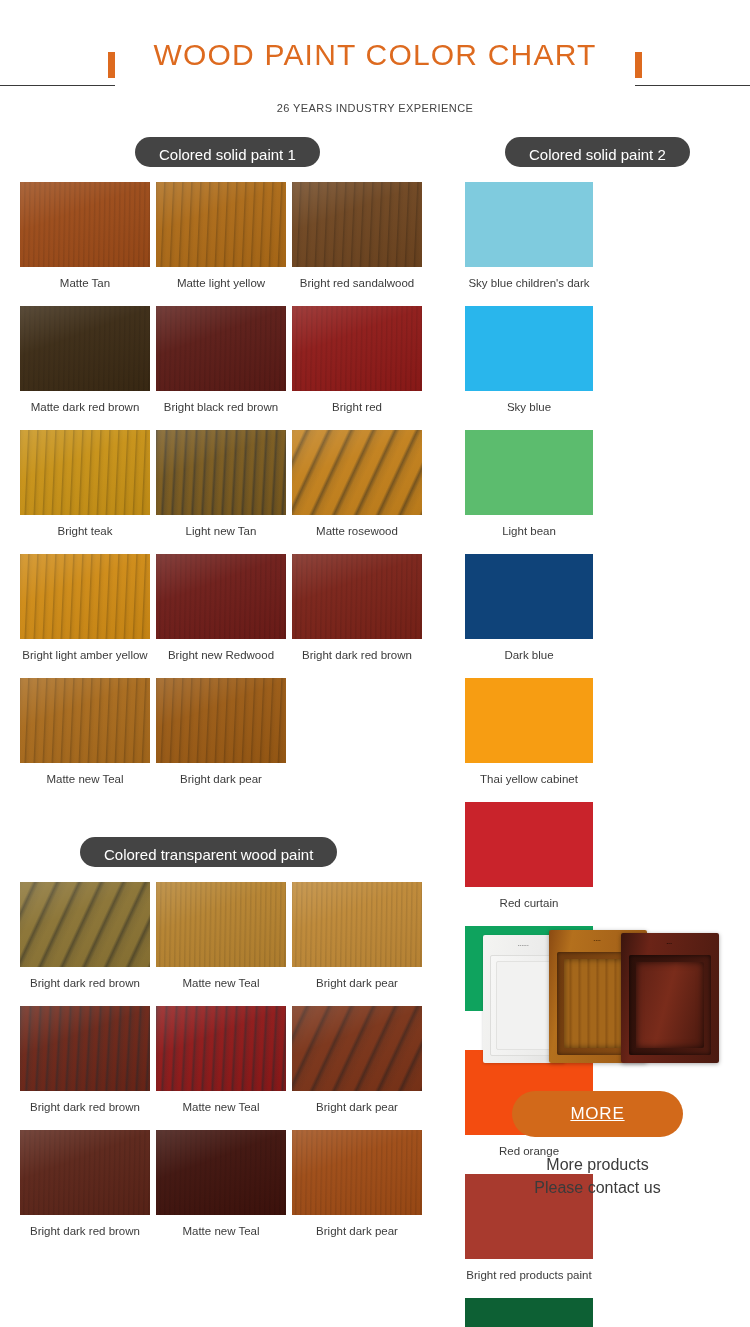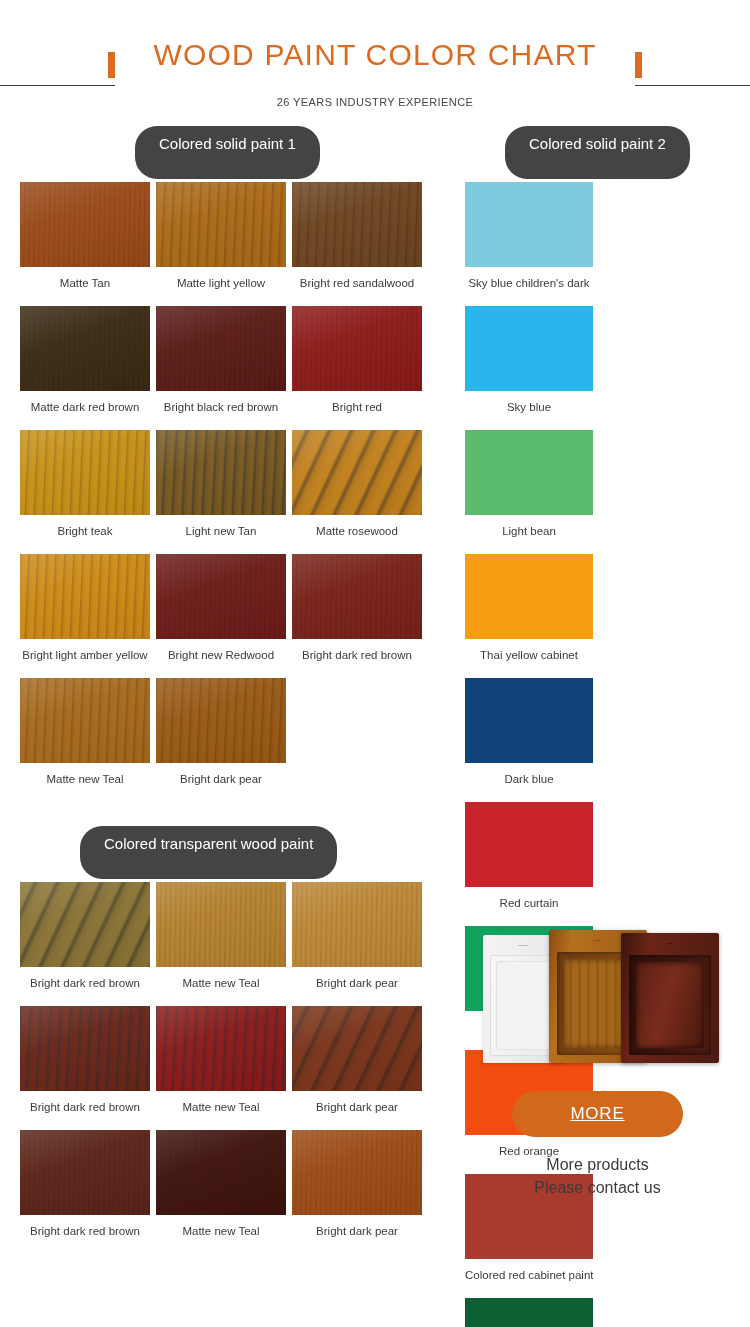"26 YEARS INDUSTRY EXPERIENCE" .header-sub { margin-top: 22px -> 28px }
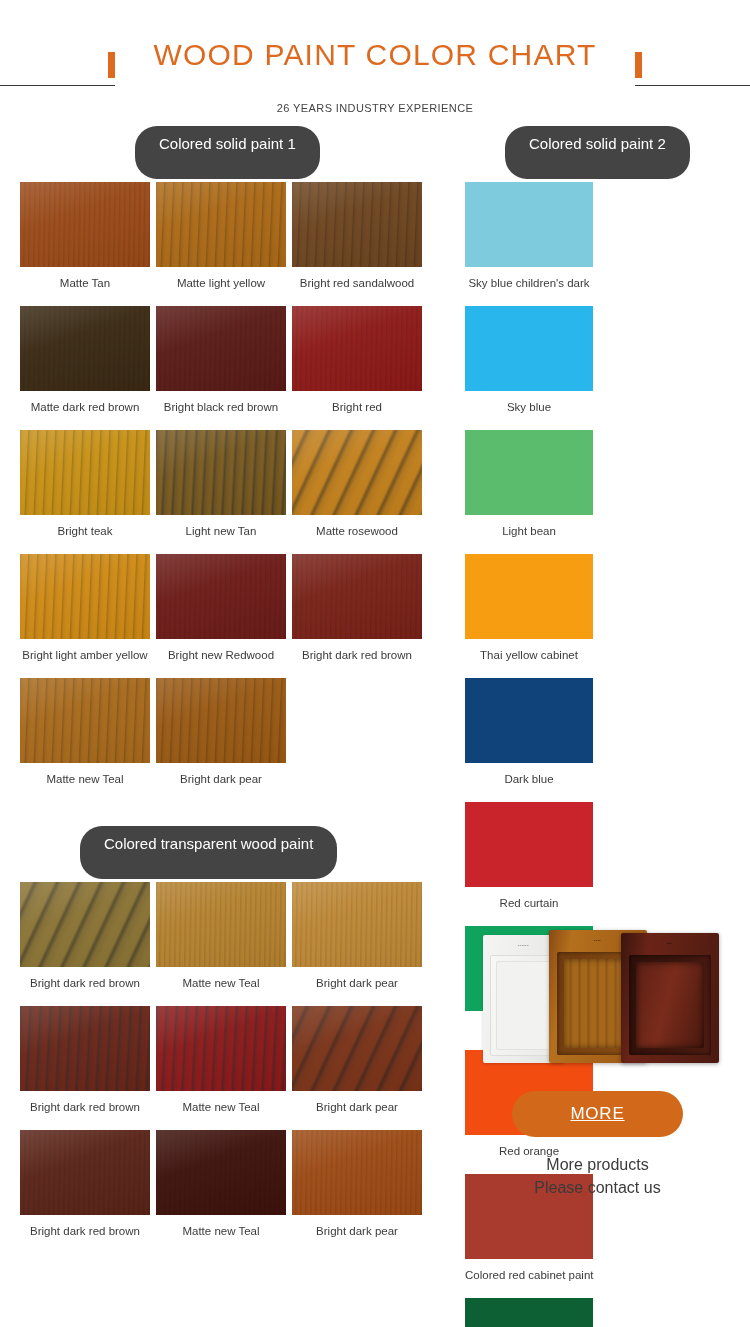"Colored solid paint 1" .pill { padding: 10px 24px 28px -> 10px 24px 5px }
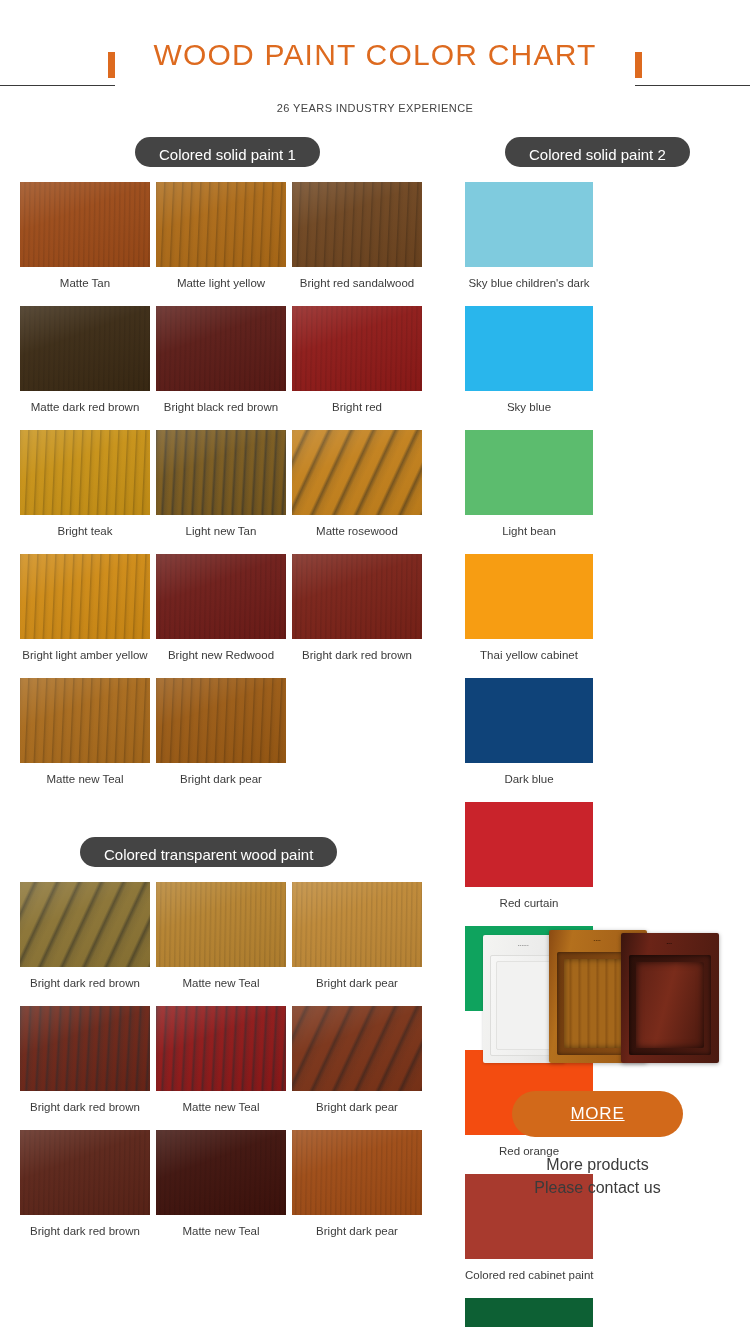"Thai yellow cabinet" div.cell2 { order: before "Dark blue" -> after "Dark blue" }
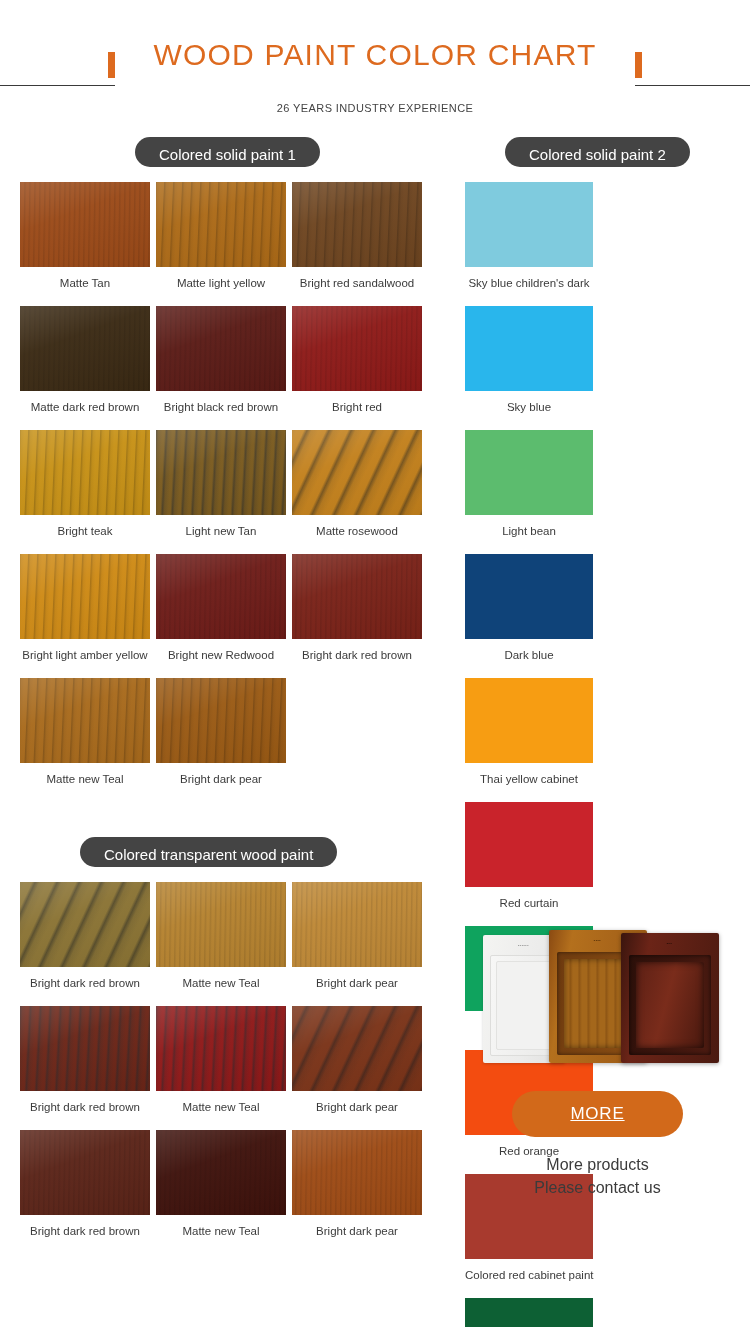"Colored red cabinet paint" div.cap { text: Colored red cabinet -> Bright red products }
